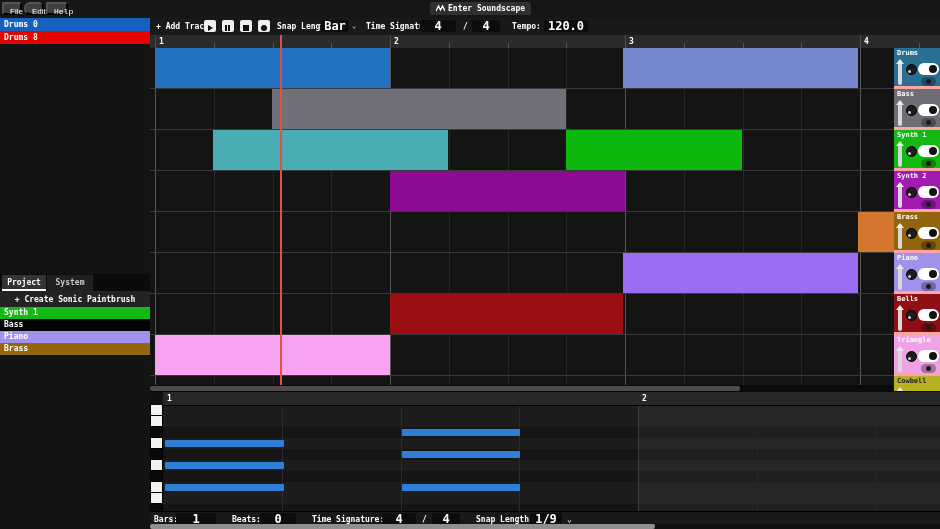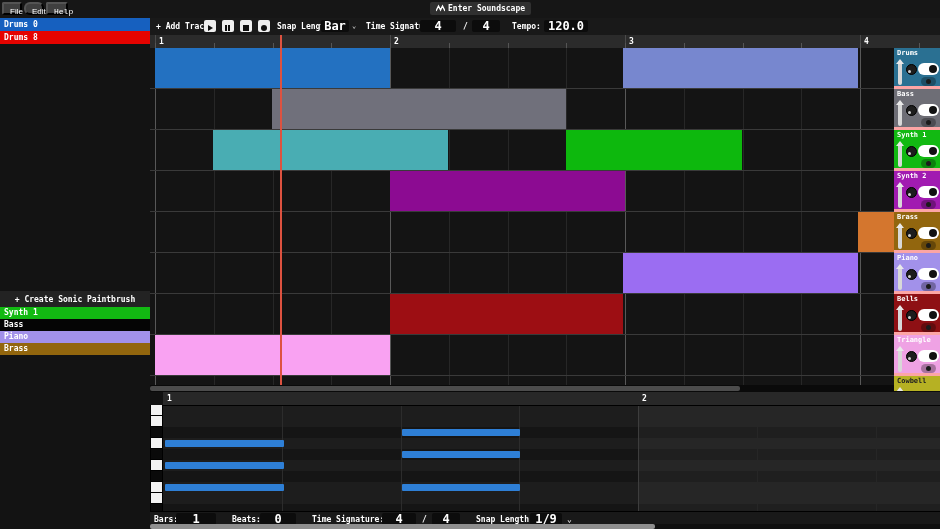"Project" div { html: none -> <div> <div>Project</div> <div>System</div> </div> }
